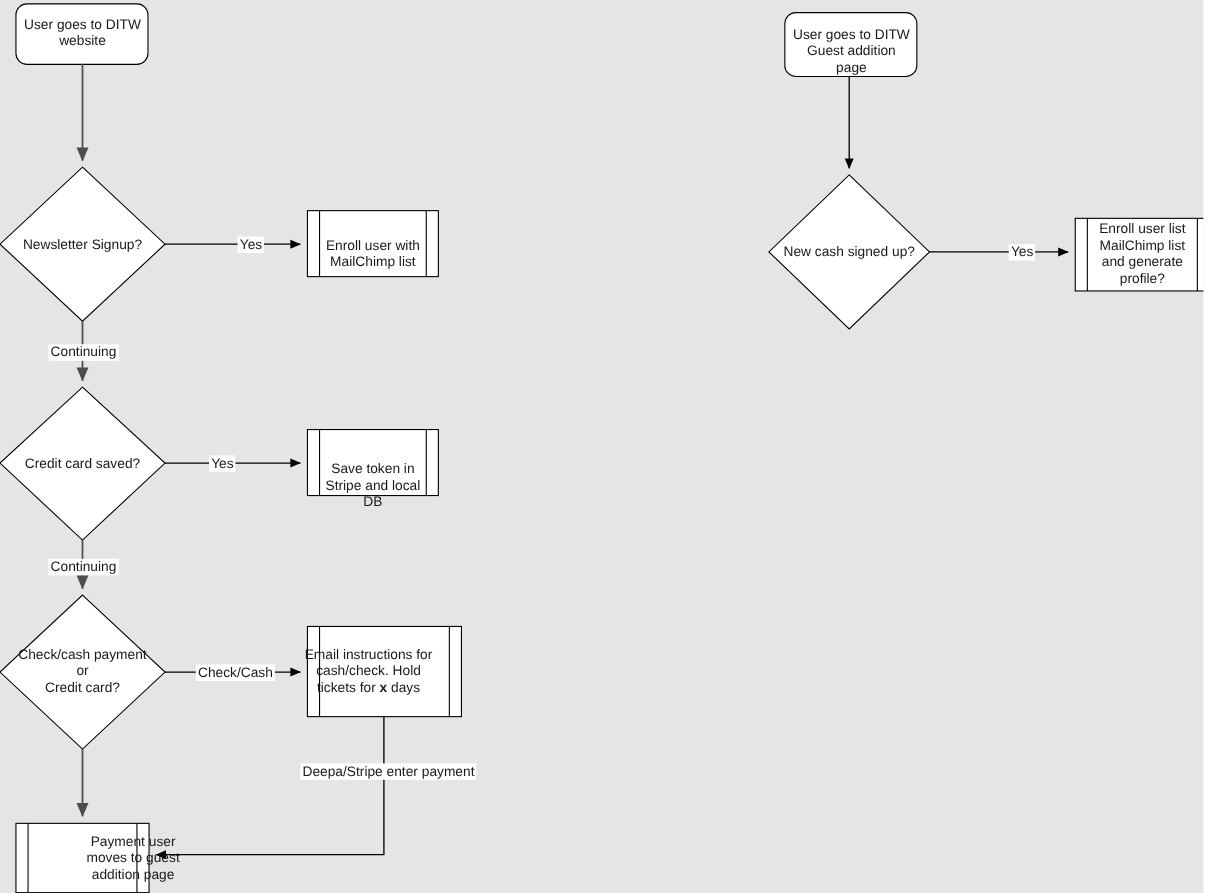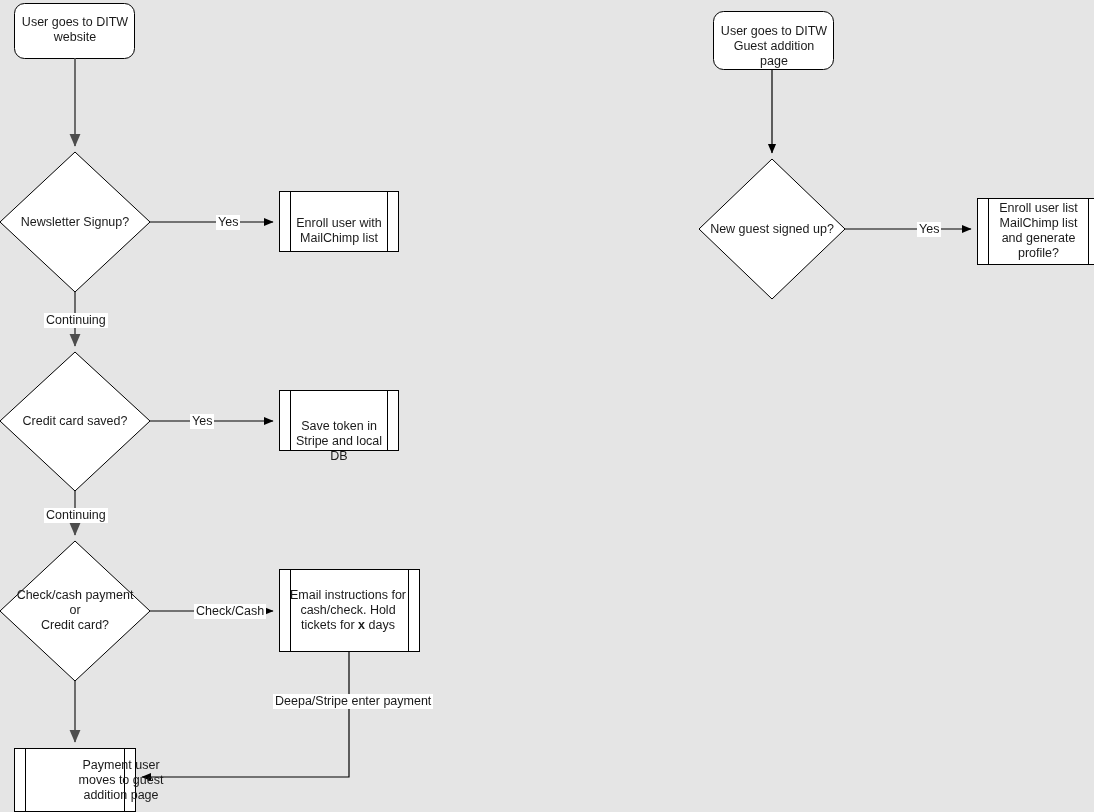"New guest signed up?" div.node-text { text: guest -> cash }
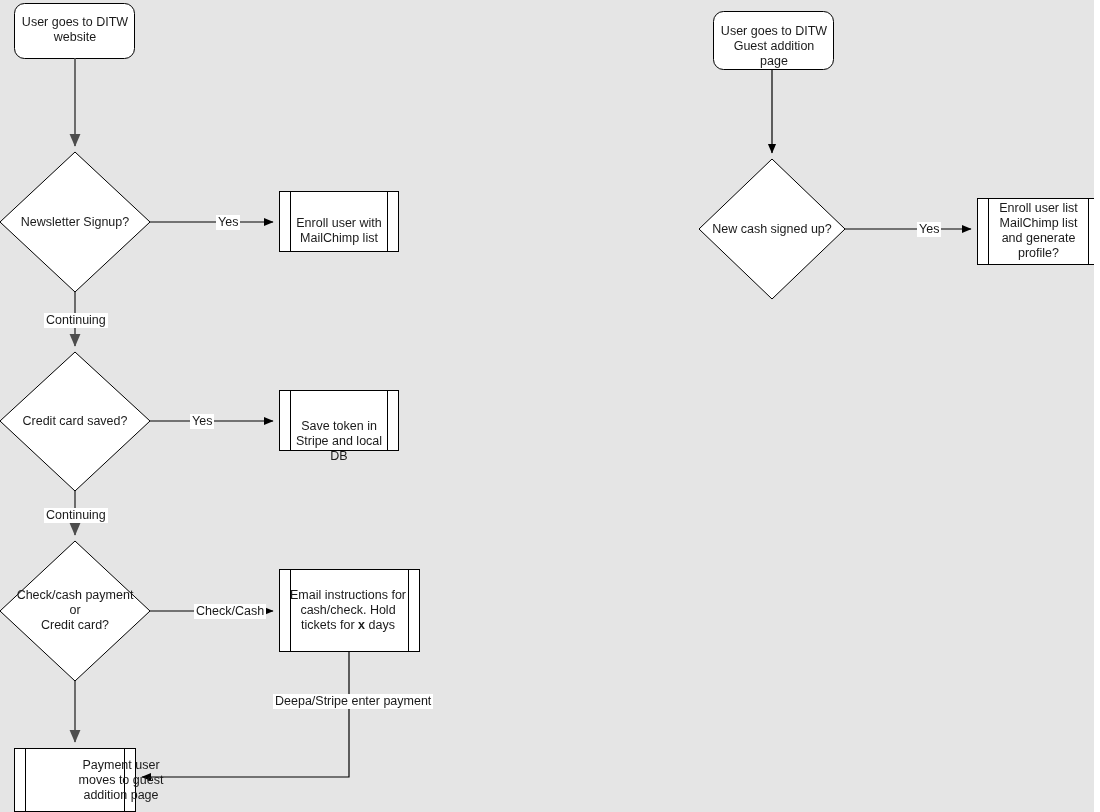"Email instructions for cash/check. Hold" div.node-text { left: 289px -> 276px }
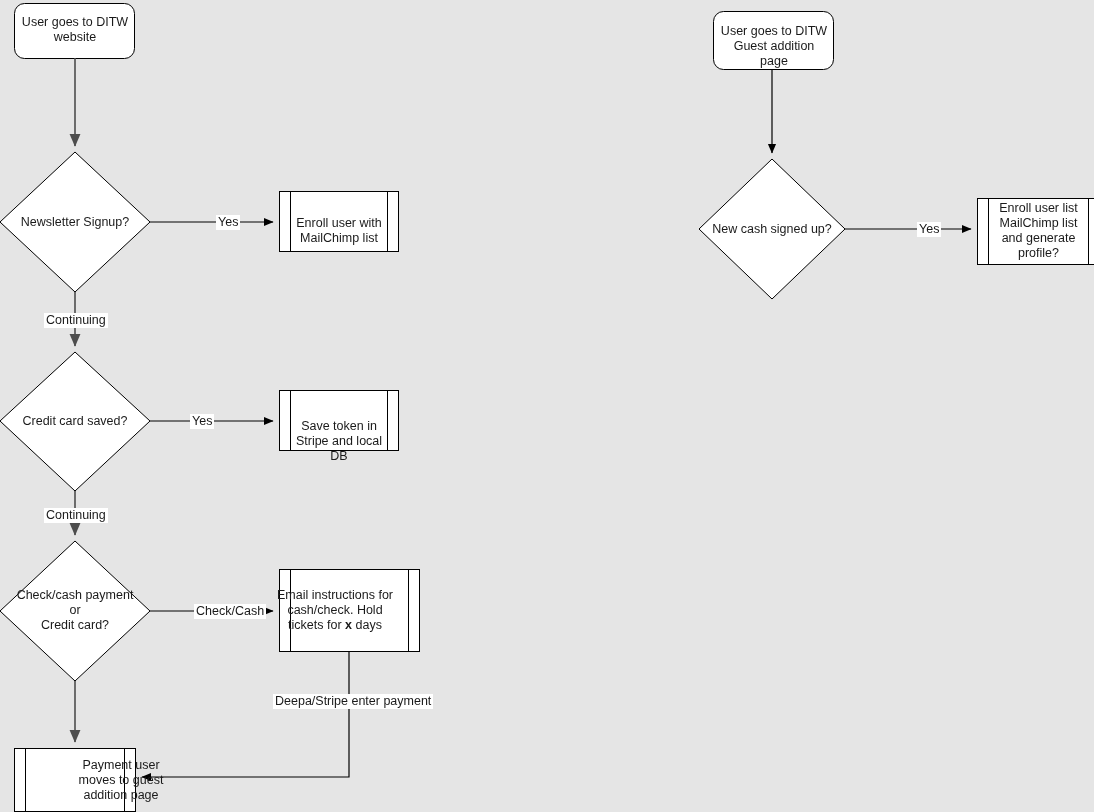"Check/Cash" div.edge-label { left: 194px -> 178px }
